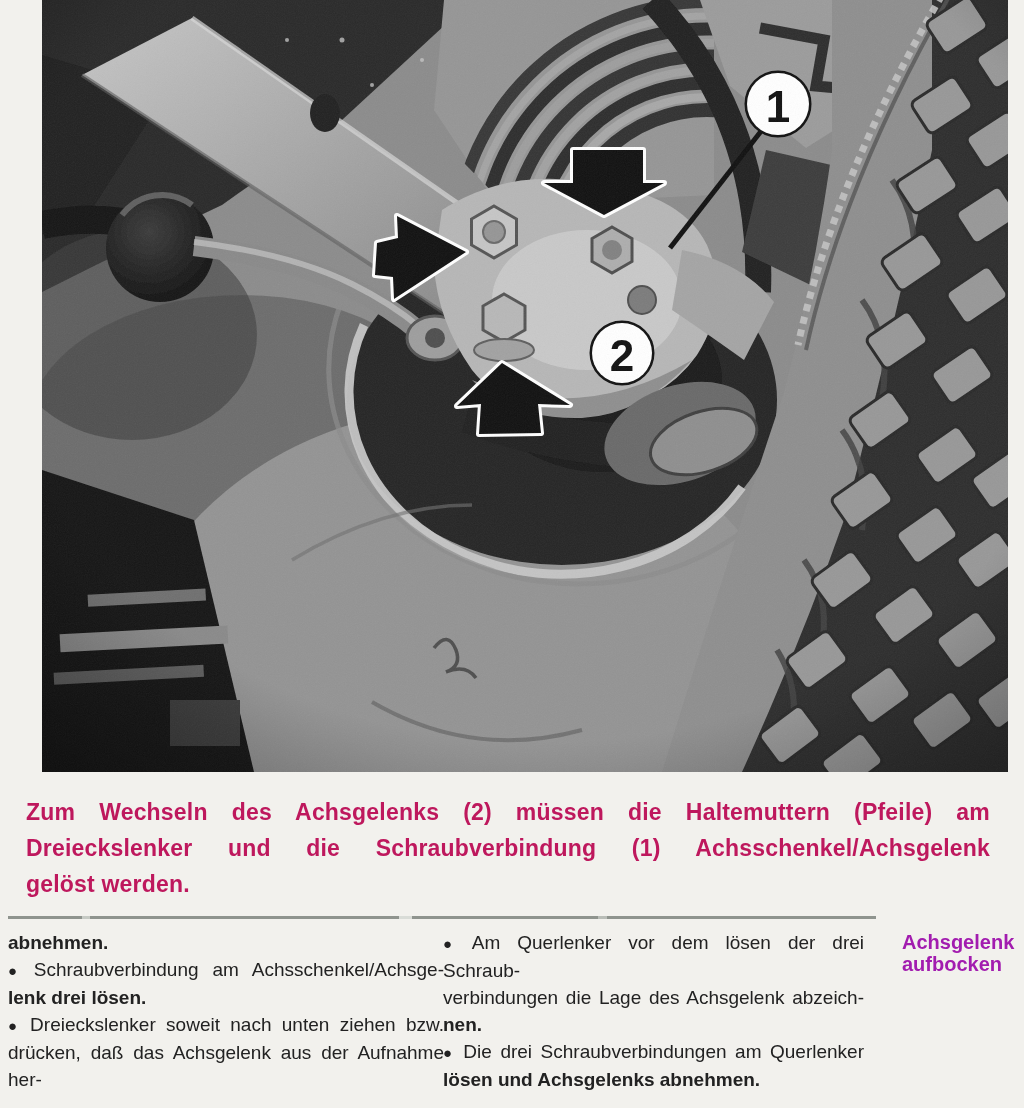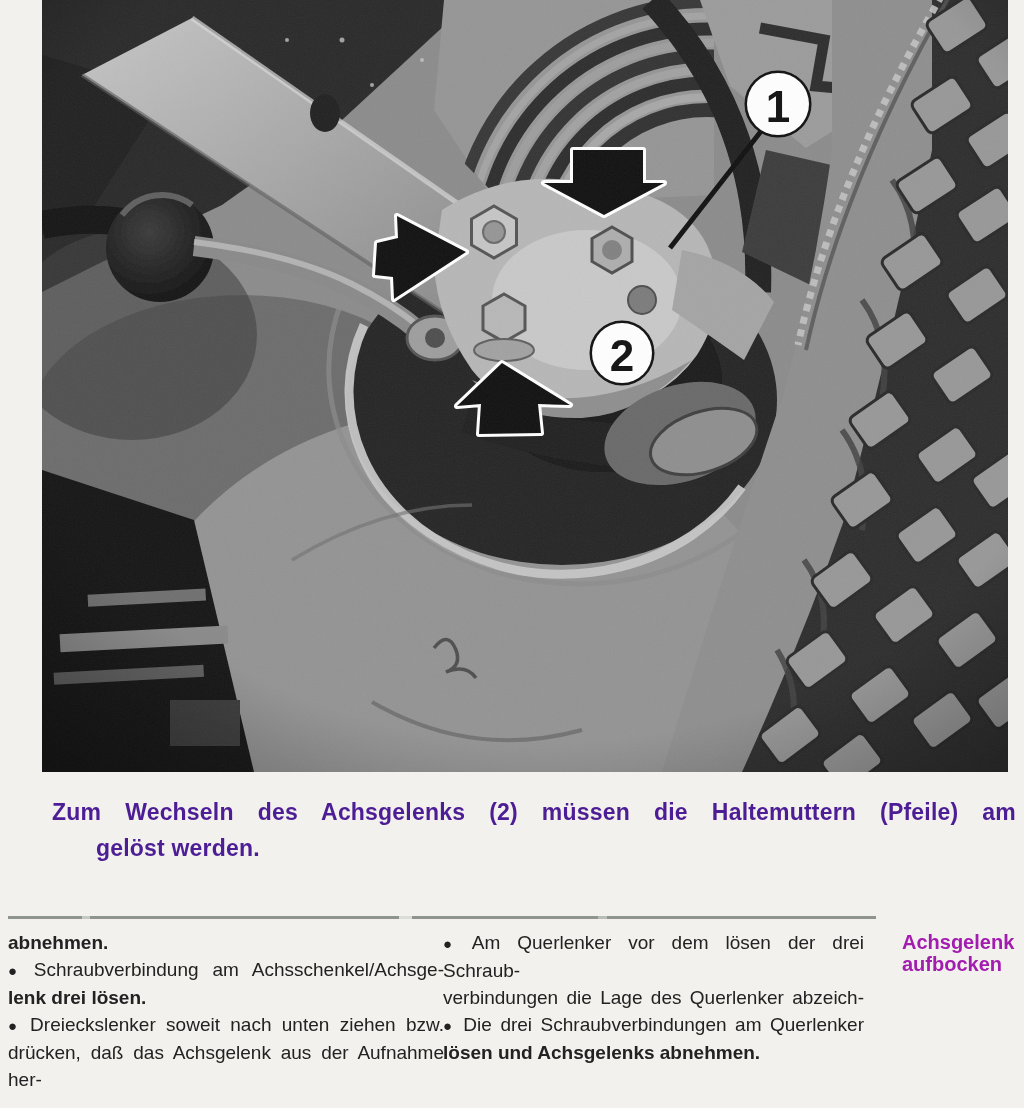"Zum Wechseln des Achsgelenks (2)" .caption { color: #4c1d95 -> #be185d; left: 52px -> 26px }
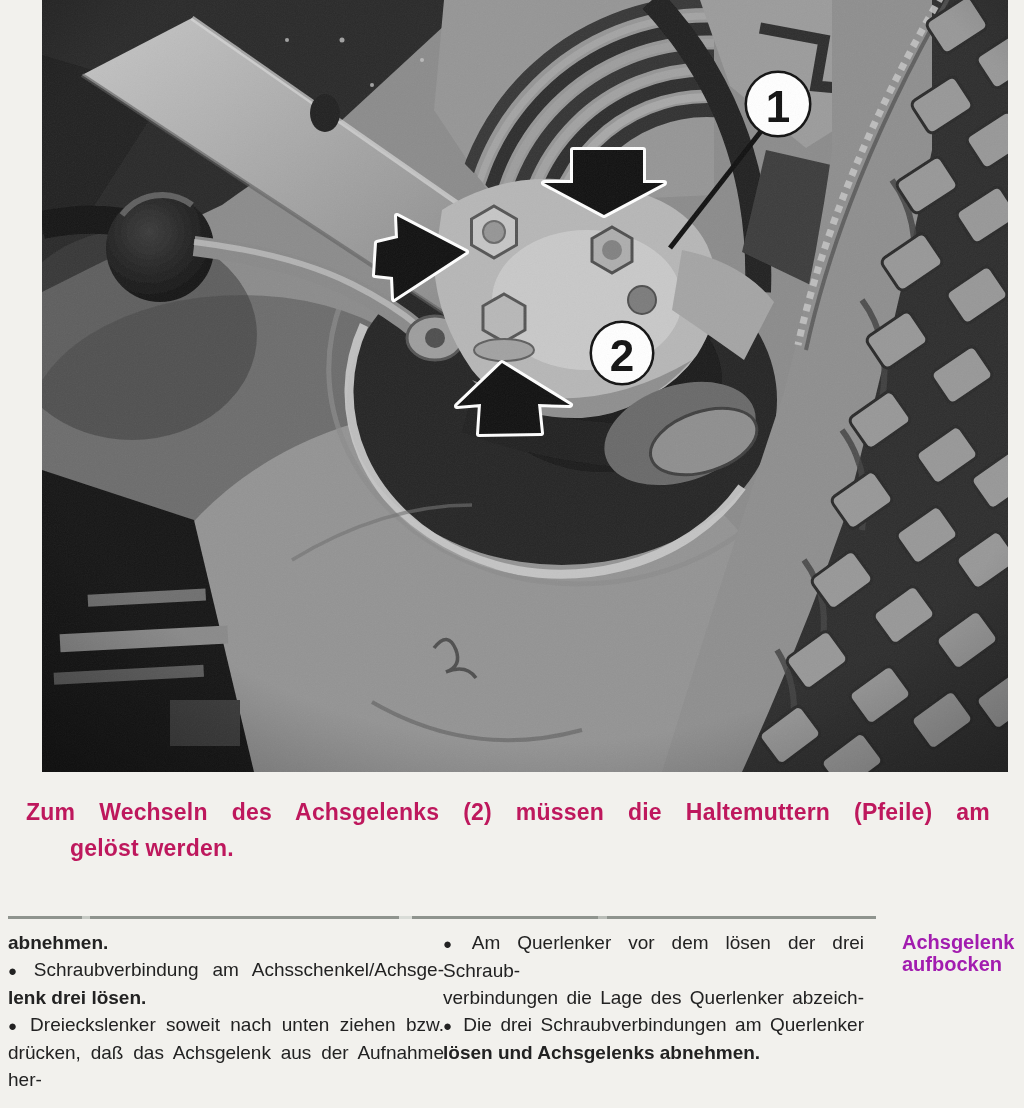"Dreieckslenker und die Schraubverbindung" div.cap-line { html: none -> <div>Dreieckslenker und die Schraubverbindung (1) Achsschenkel/Achsgelenk</div> }
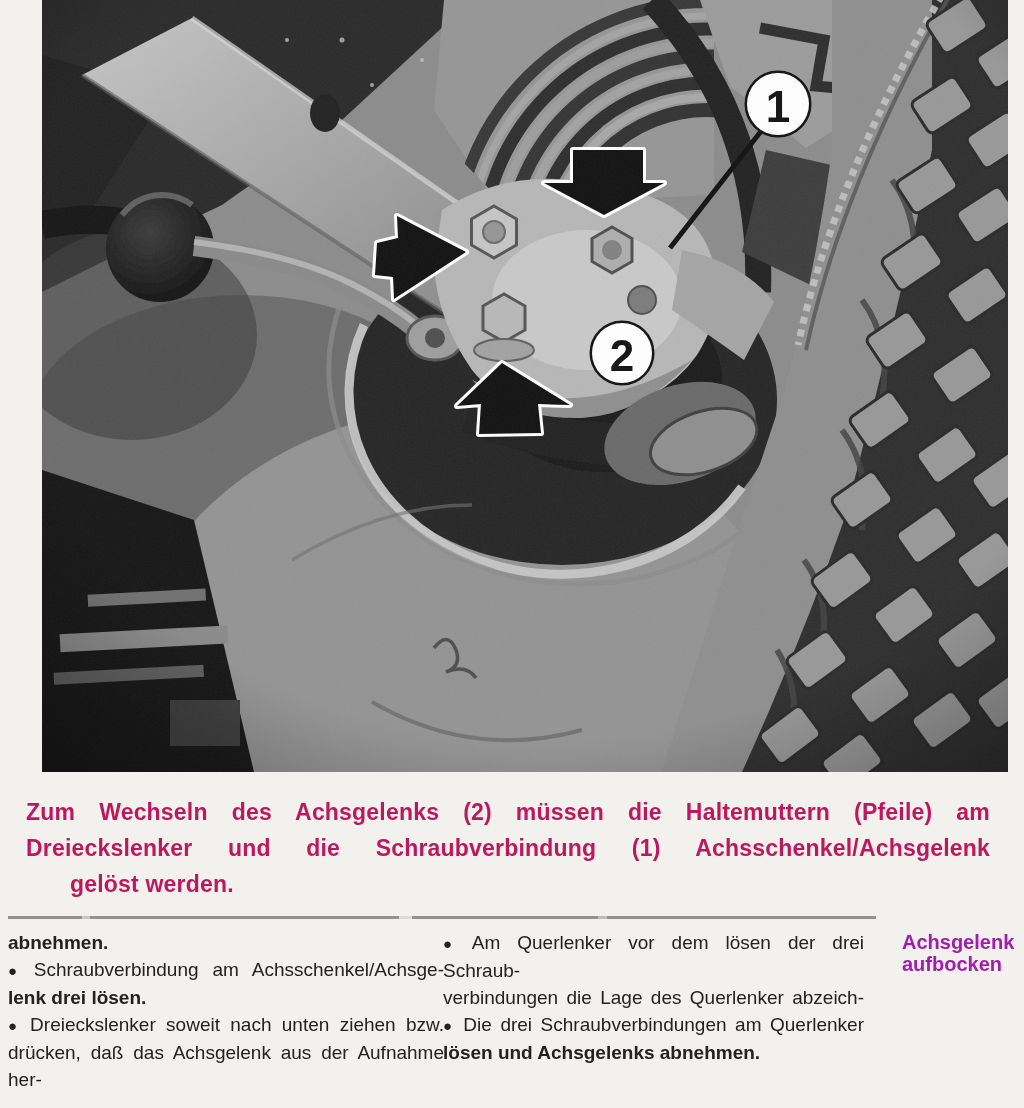"gelöst werden." .cap-line.last { margin-left: 44px -> none }
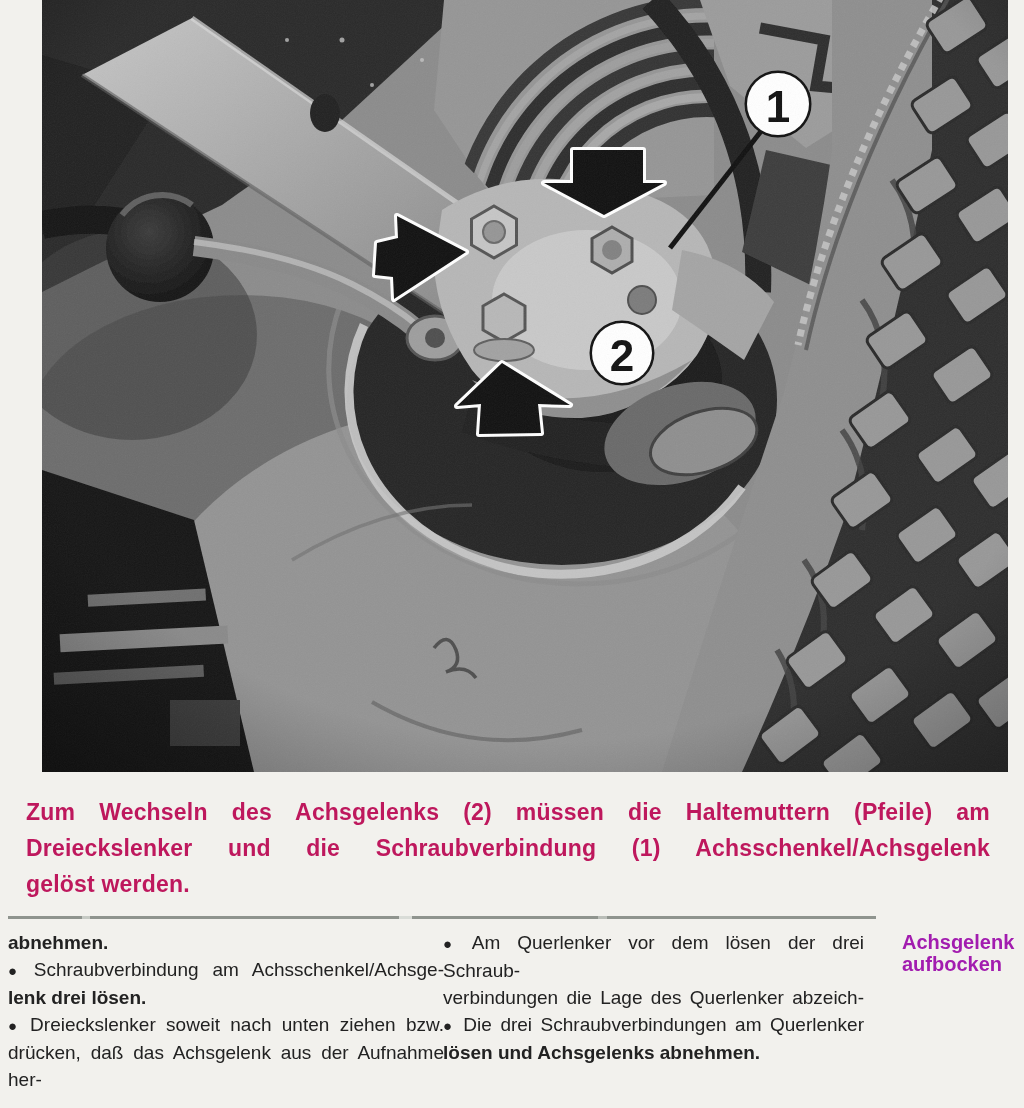"verbindungen die Lage des Querlenker" div.body-line { text: Querlenker -> Achsgelenk }
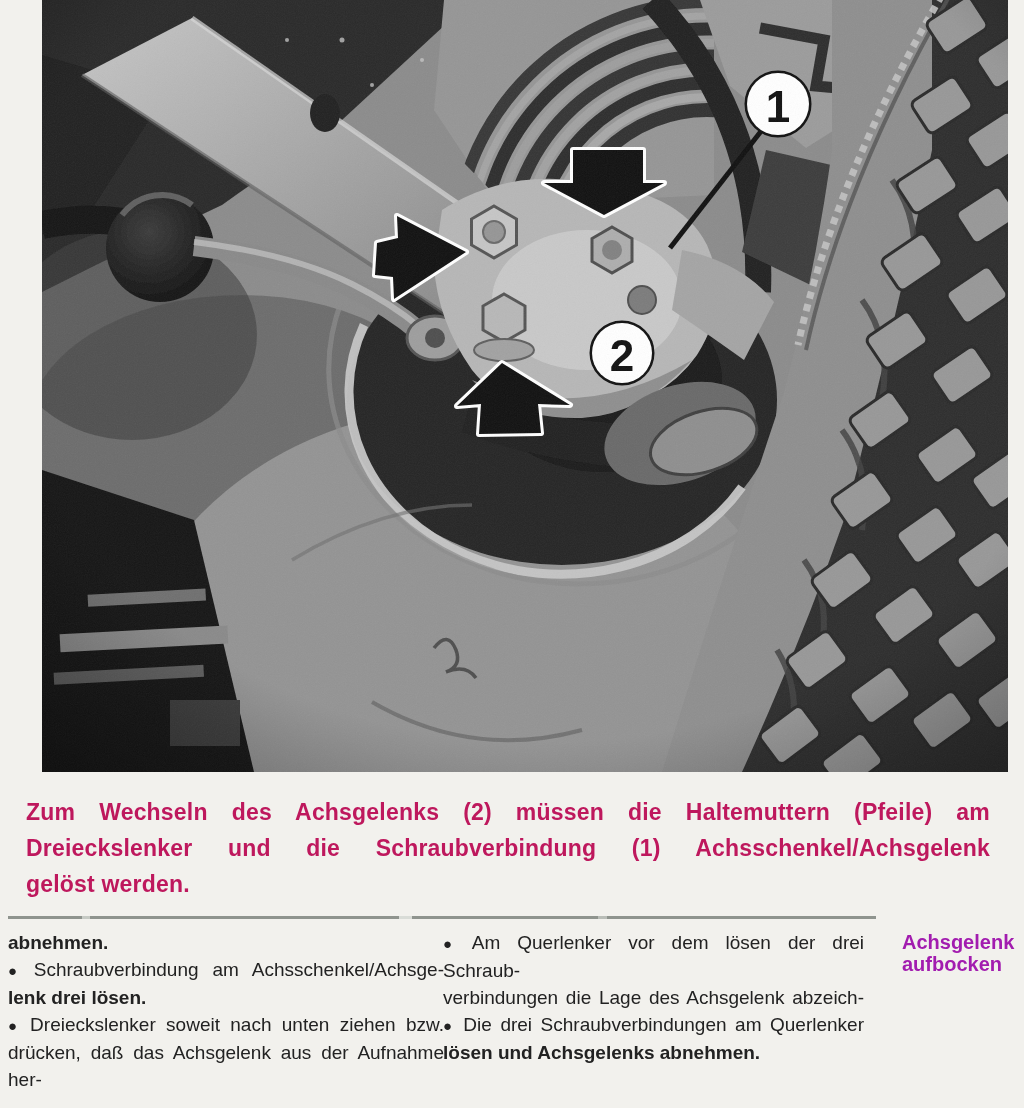"nen." div.body-line { html: none -> <div>nen.</div> }
